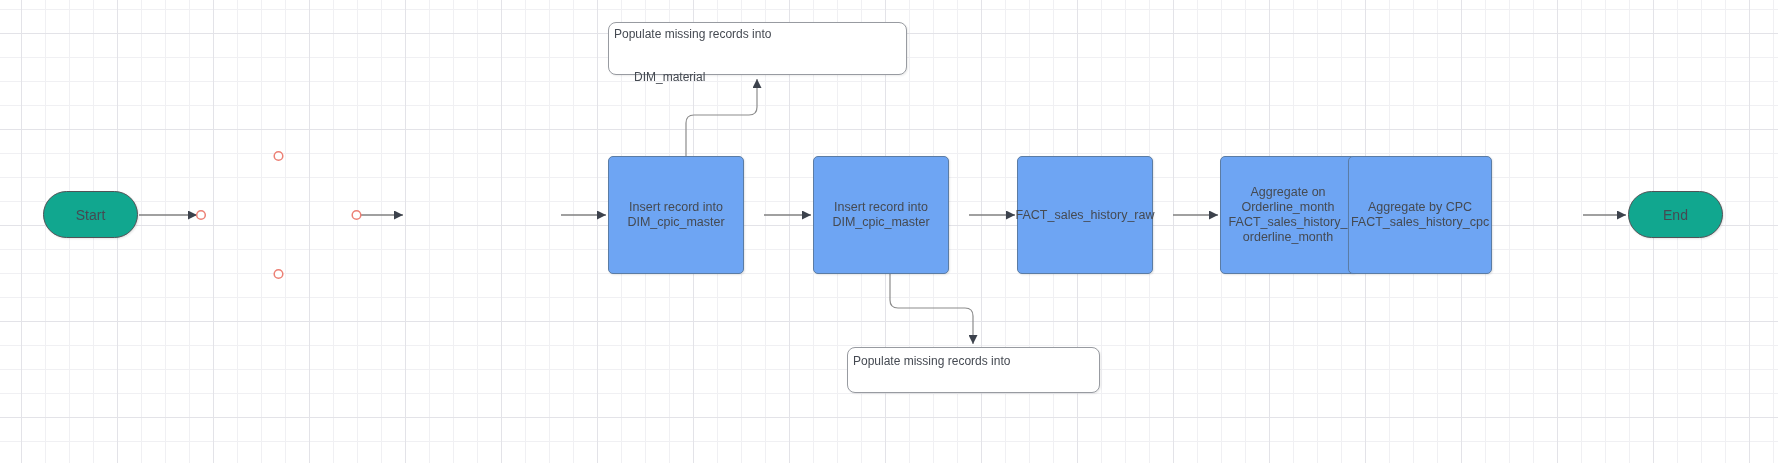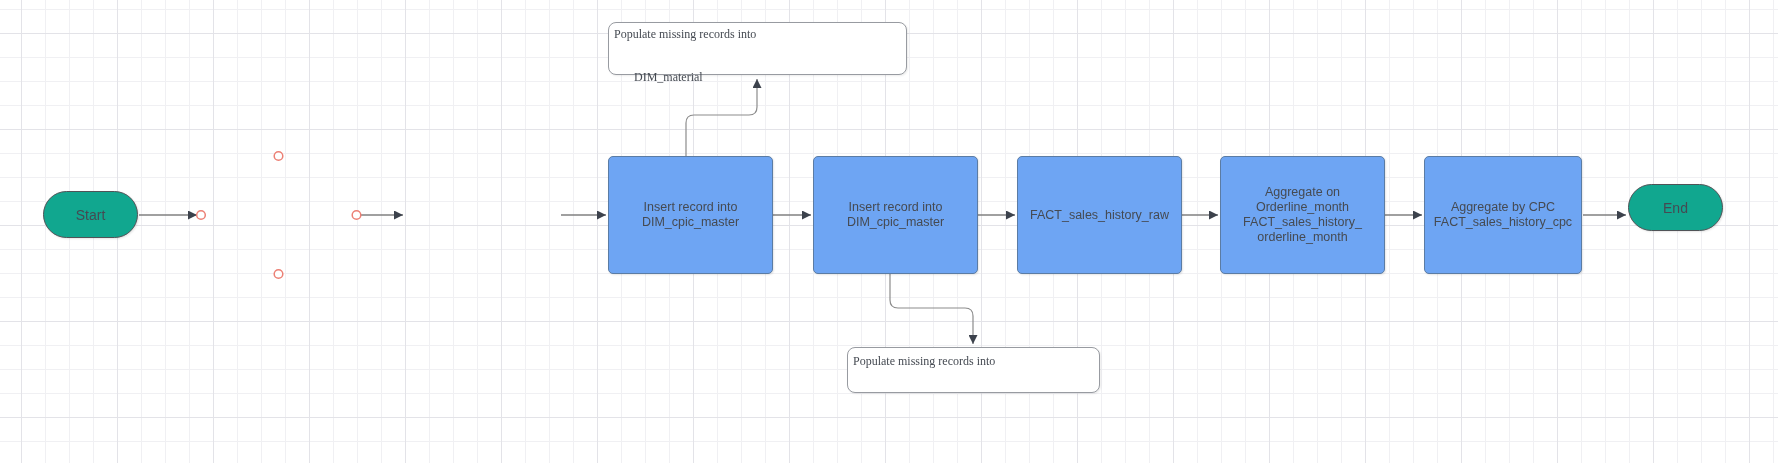"Populate missing records into" .ann-line { font-family: Liberation Serif, serif -> none }
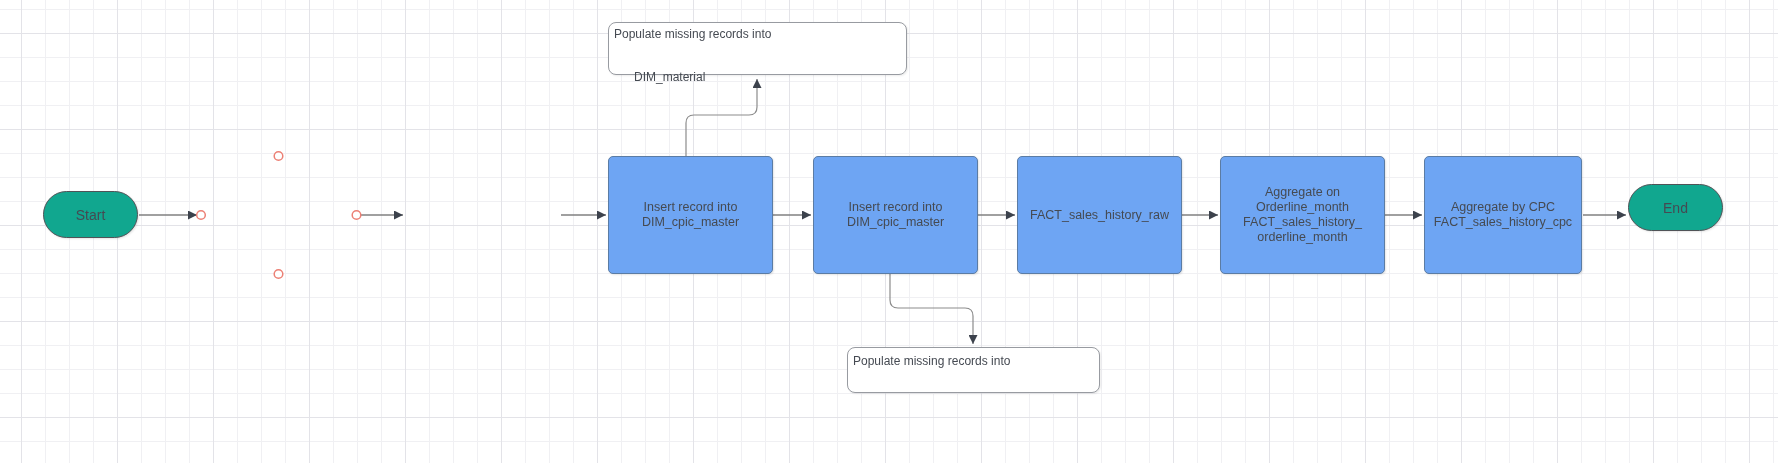"Aggregate on" .process { width: 165px -> 136px }
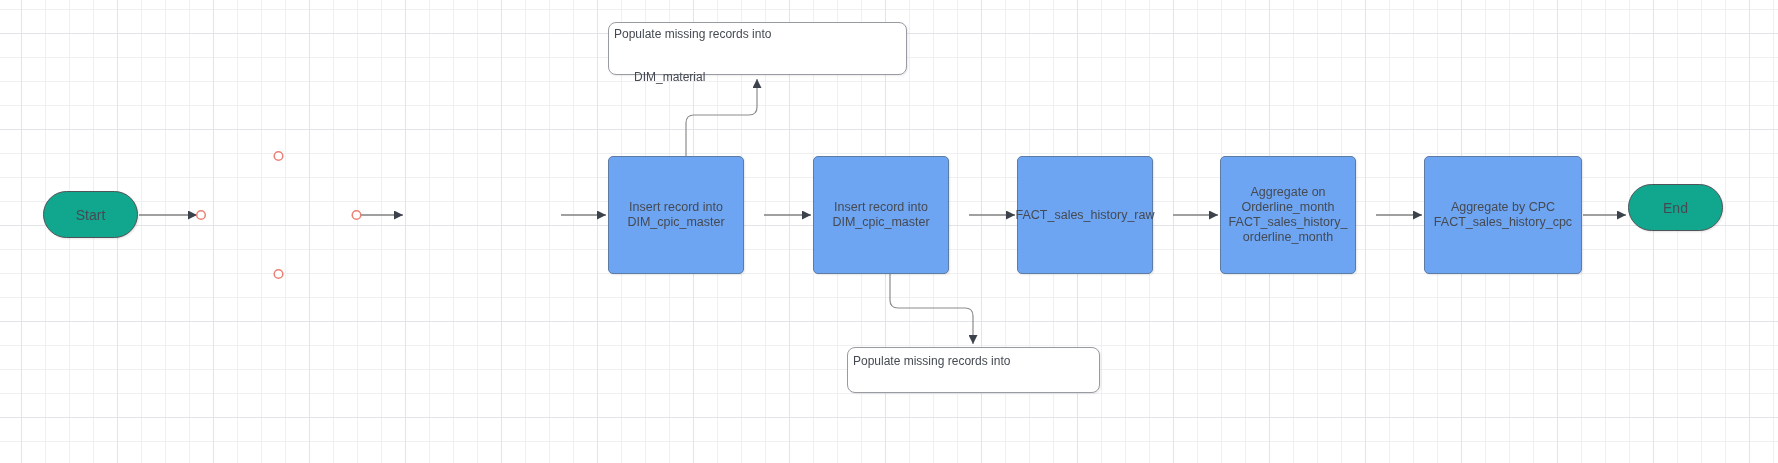"Aggregate by CPC" div.node { left: 1424px -> 1348px; width: 158px -> 144px }
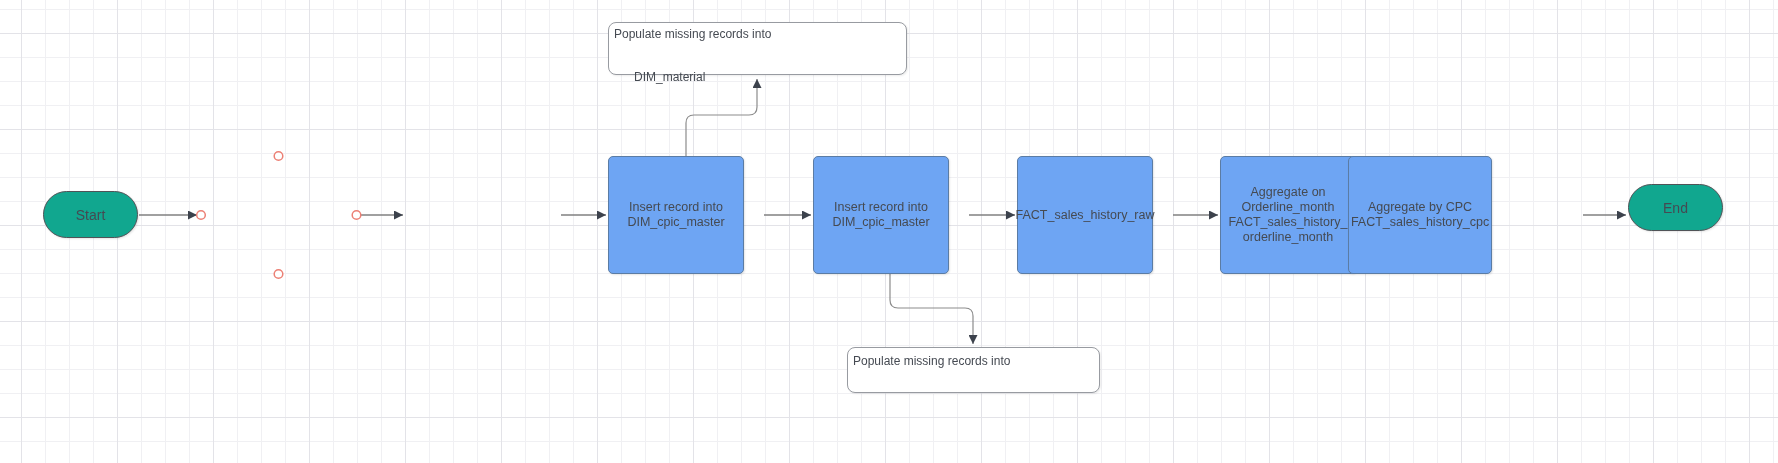"End" div.node { top: 184px -> 191px }
